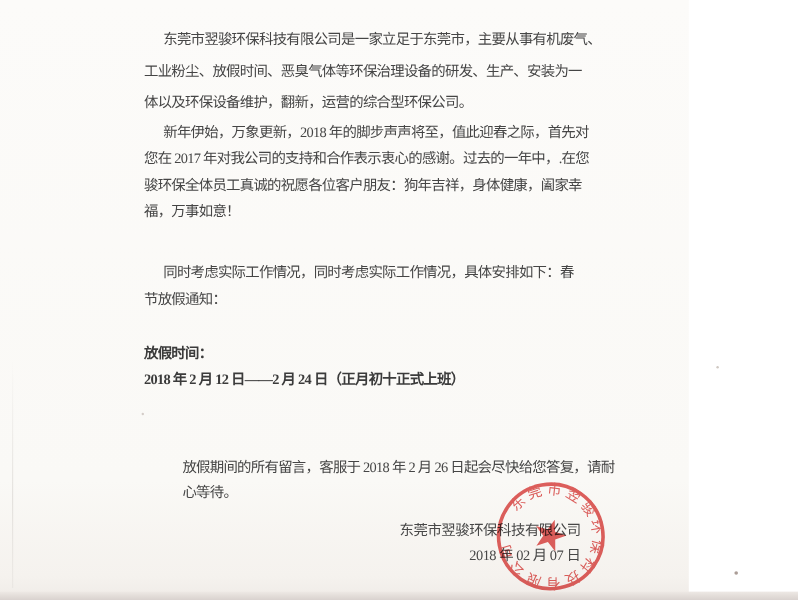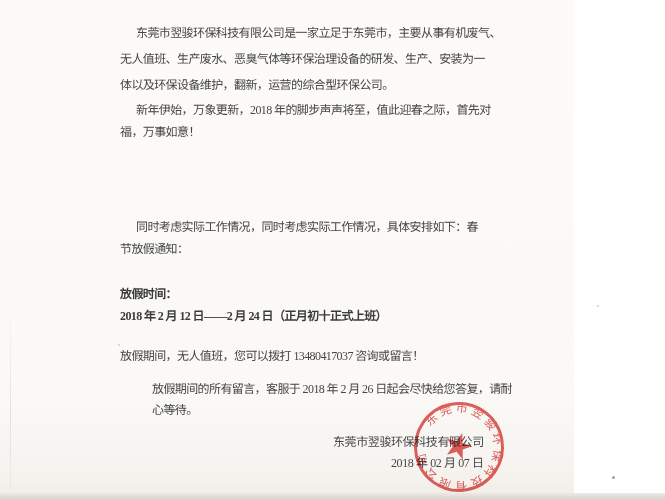"无人值班、生产废水、恶臭气体等环保治理设备的研发、生产、安装为一" div.line { text: 无人值班、生产废水 -> 工业粉尘、放假时间 }
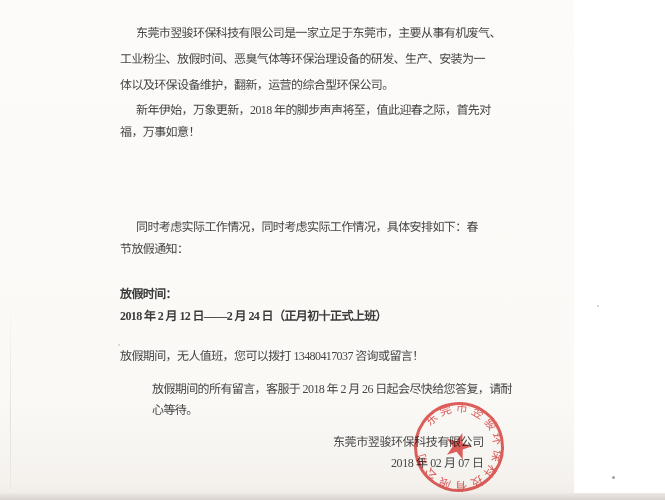"您在 2017 年对我公司的支持和合作表示衷心的感谢。过去的一年中，.在您" div.line { html: none -> <div>您在 2017 年对我公司的支持和合作表示衷心的感谢。过去的一年中，.在您</div> }
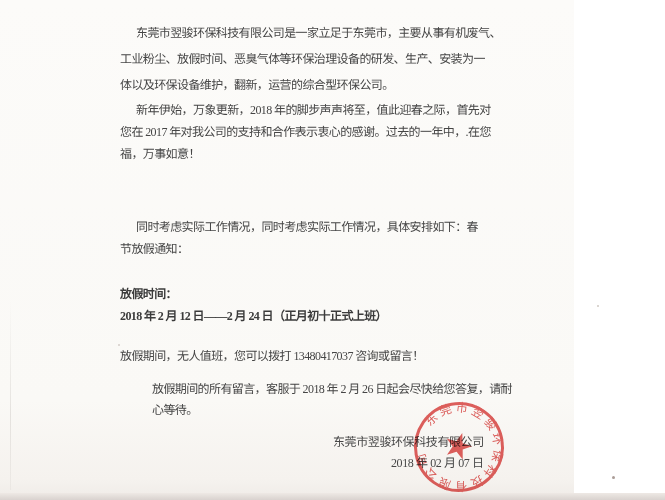"骏环保全体员工真诚的祝愿各位客户朋友：狗年吉祥，身体健康，阖家幸" div.line { html: none -> <div>骏环保全体员工真诚的祝愿各位客户朋友：狗年吉祥，身体健康，阖家幸</div> }
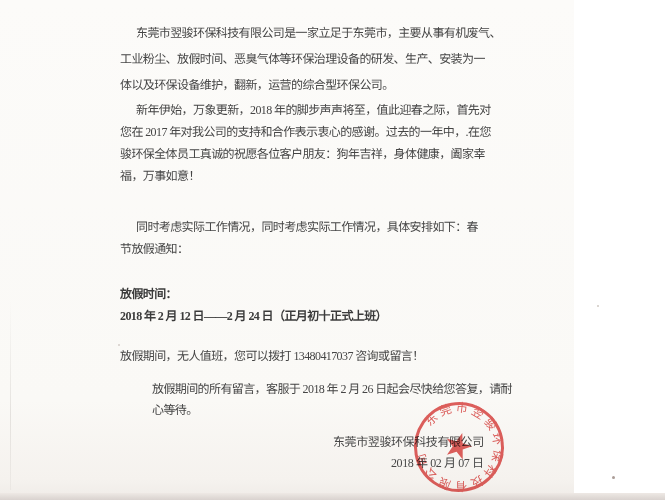"放假期间，无人值班，您可以拨打 13480417037 咨询或留言！" div.block { html: <div> <div>放假期间，无人值班，您可以拨打 13480417037 咨询或留言！</div> </div> -> none }
